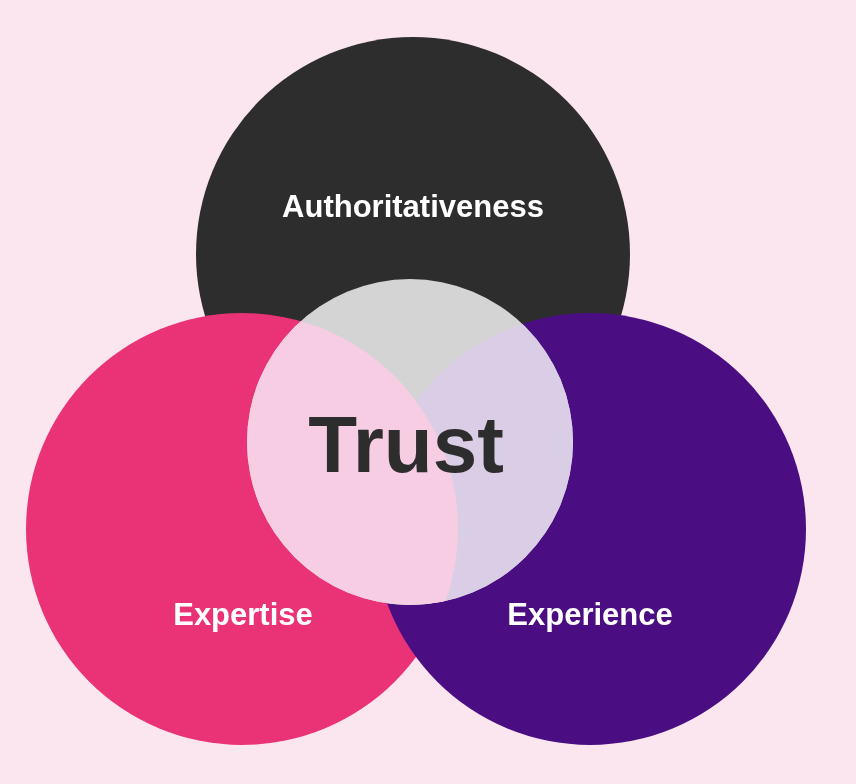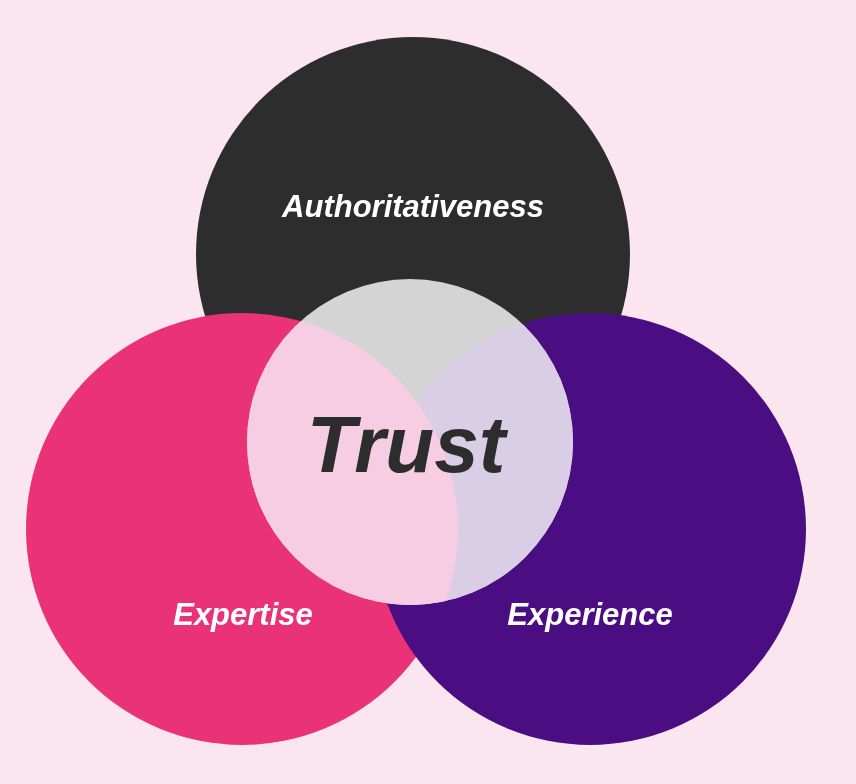"Authoritativeness" .canvas { font-style: italic -> none }
